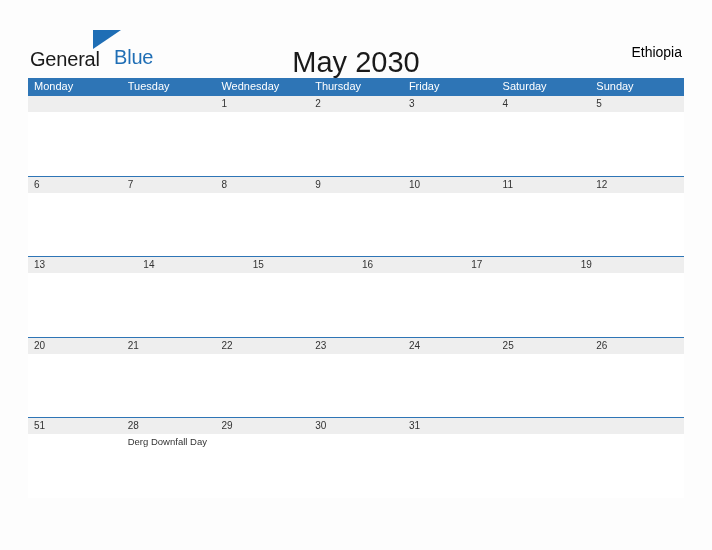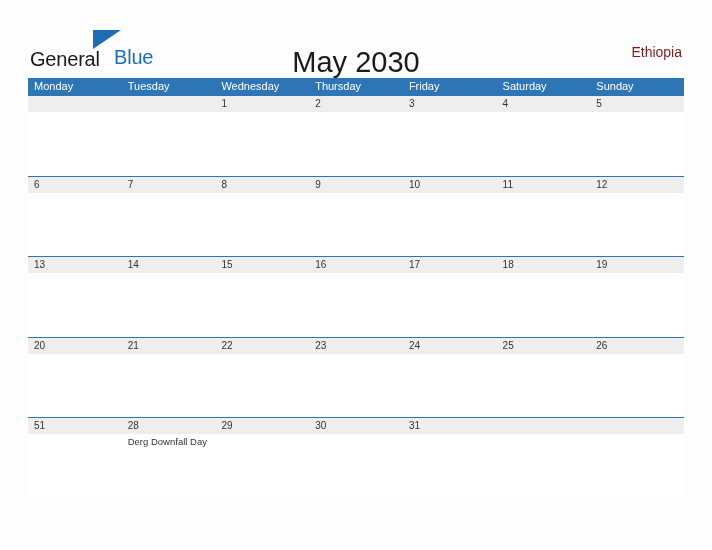"Ethiopia" .country { color: #7f1d1d -> #000000 }
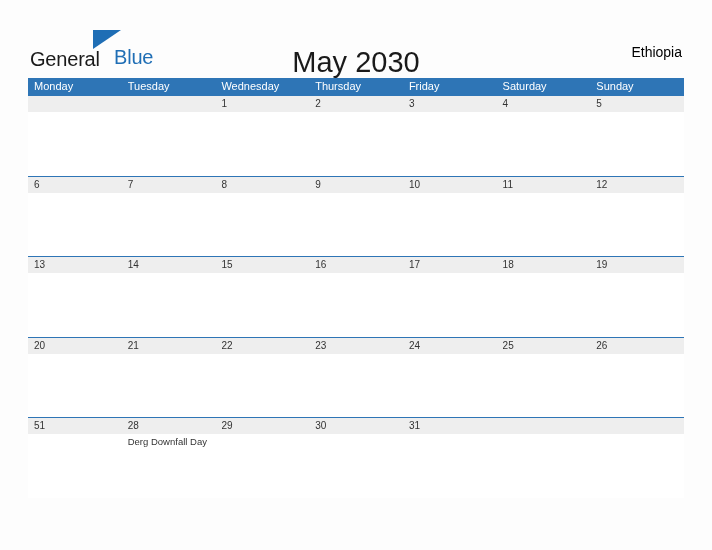"18" div.day-cell { html: <div> <div></div> <div>18</div> <div> <div></div> </div> </div> -> none }
